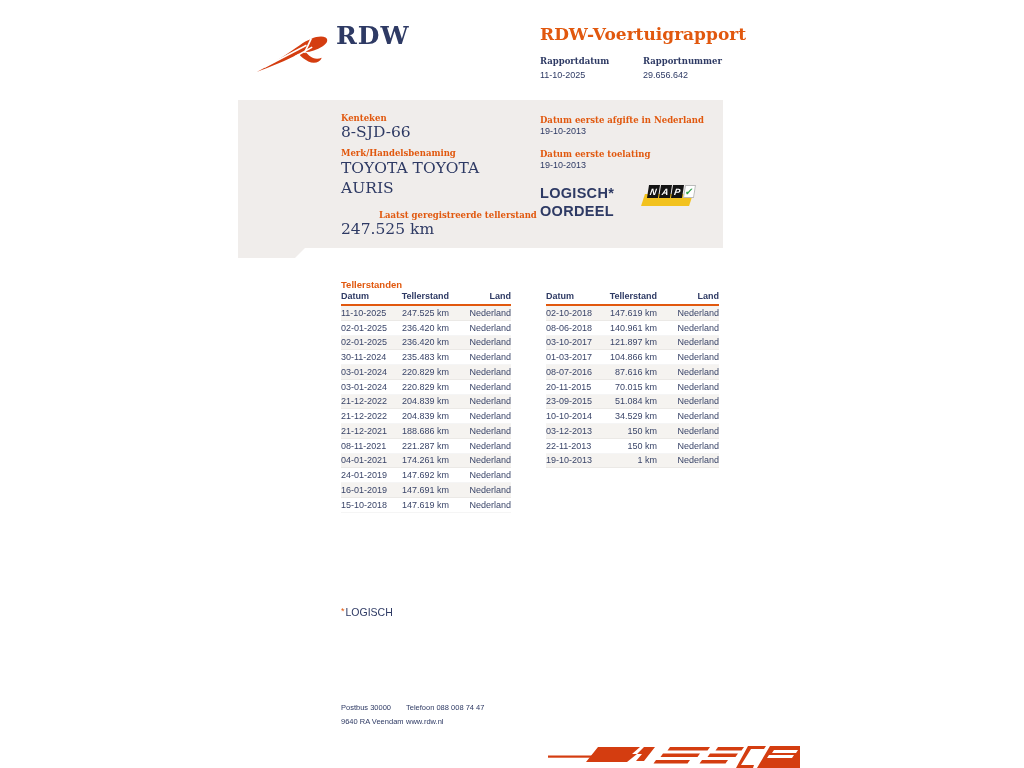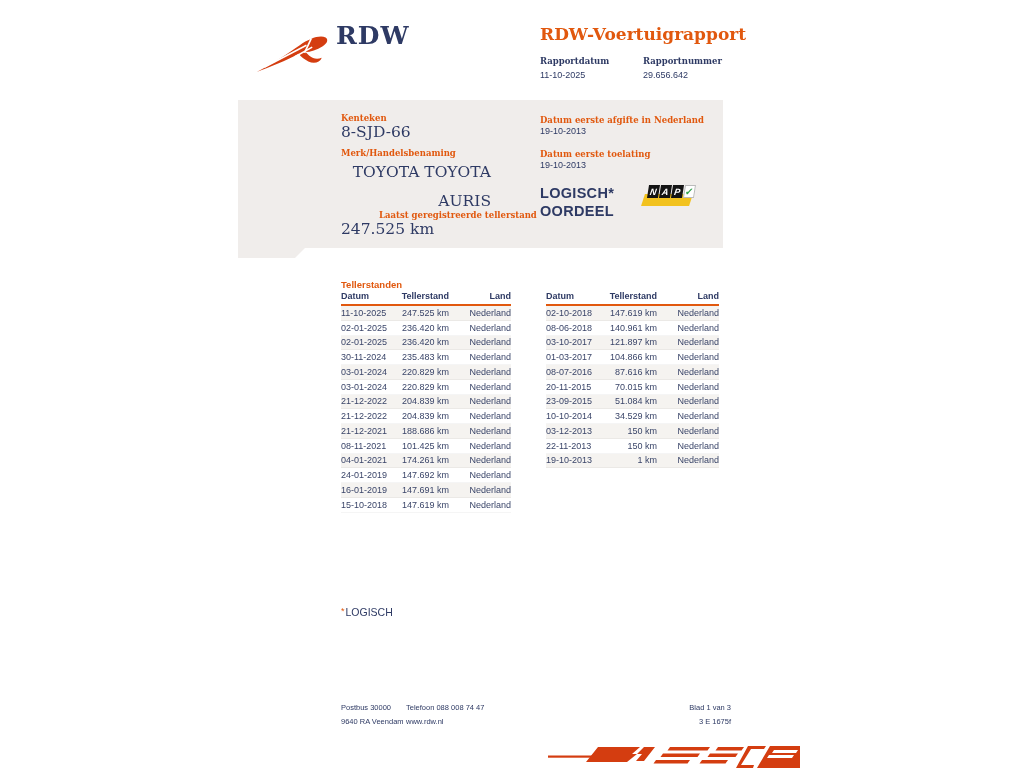"TOYOTA TOYOTA AURIS" .wrapv { line-height: 29px -> 20px; text-align: right -> none }
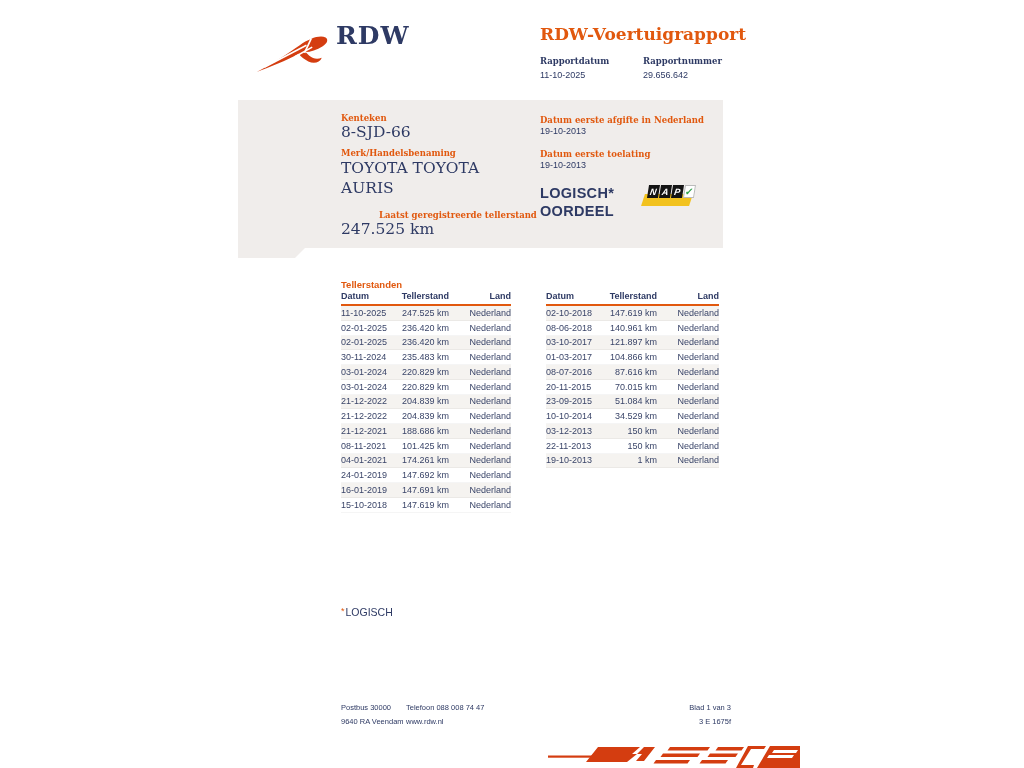"101.425 km" span { text: 101.425 -> 221.287 }
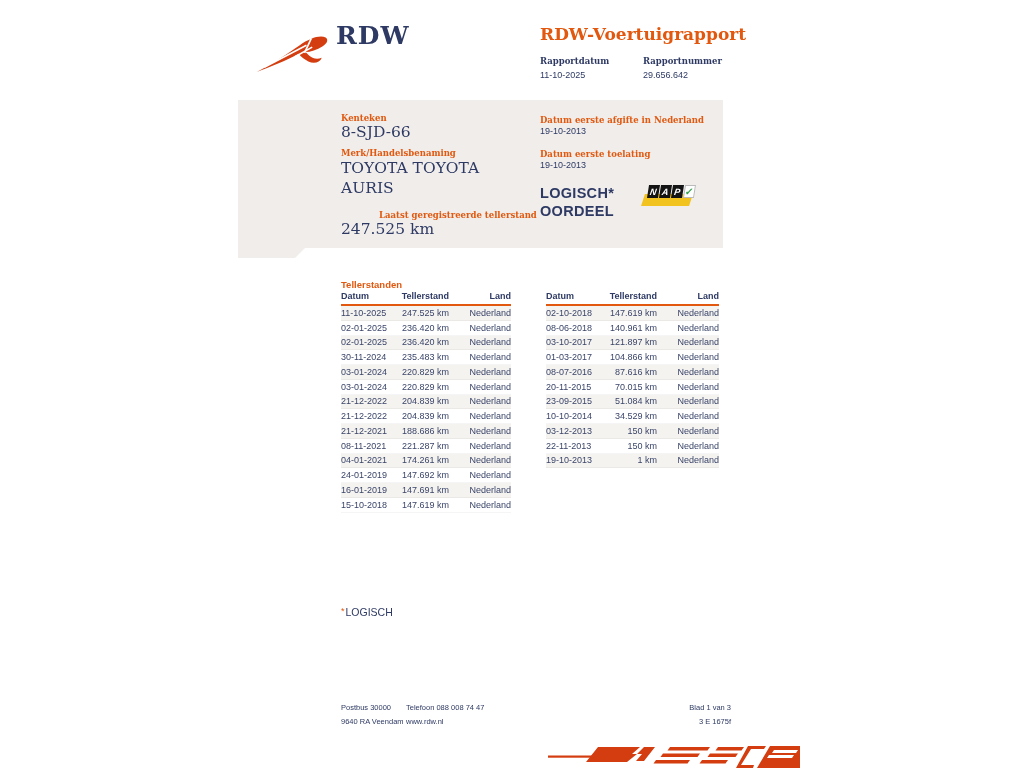"Blad 1 van 3" div.foot { html: <div> <div>Blad 1 van 3</div> <div>3 E 1675f</div> </div> -> none }
